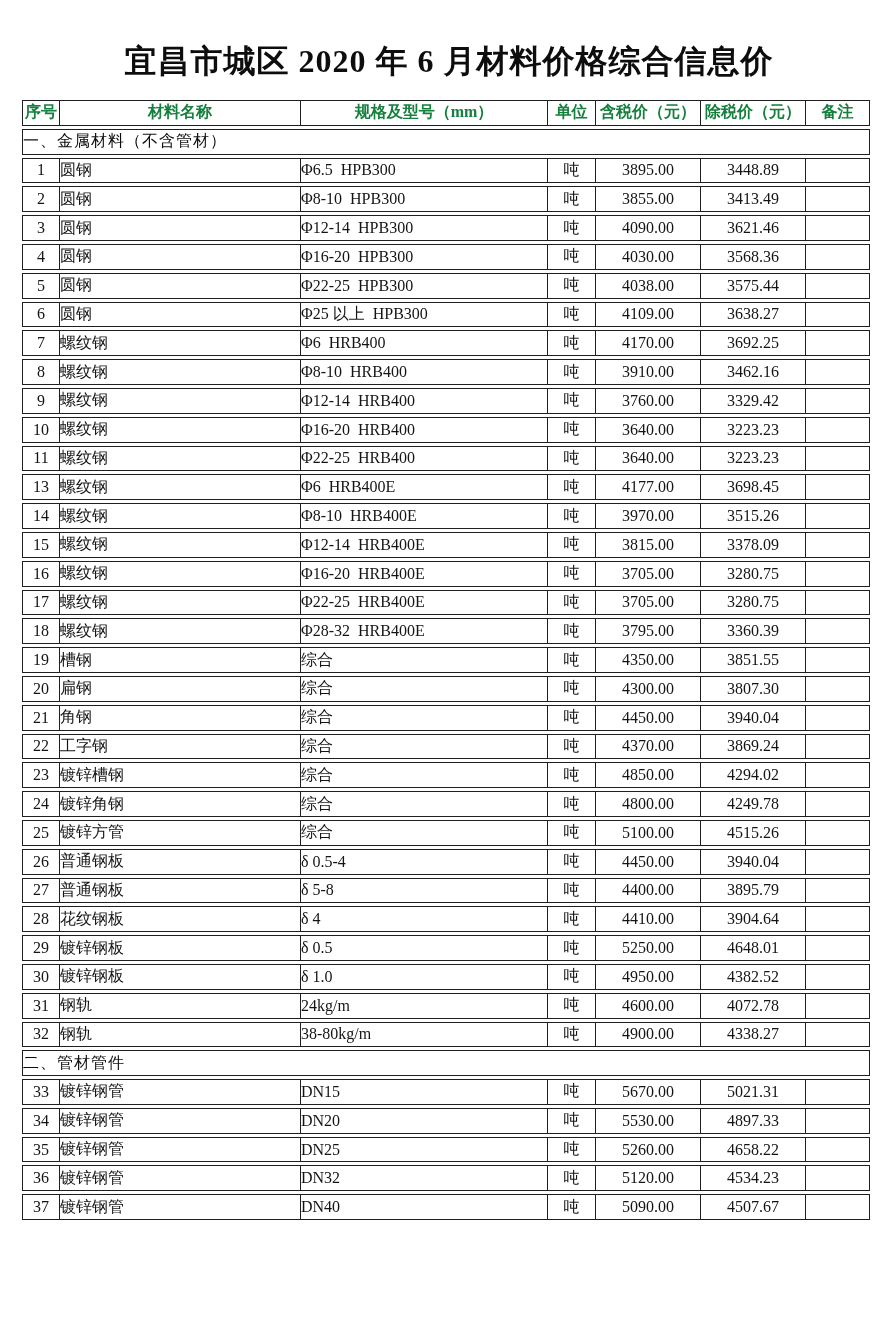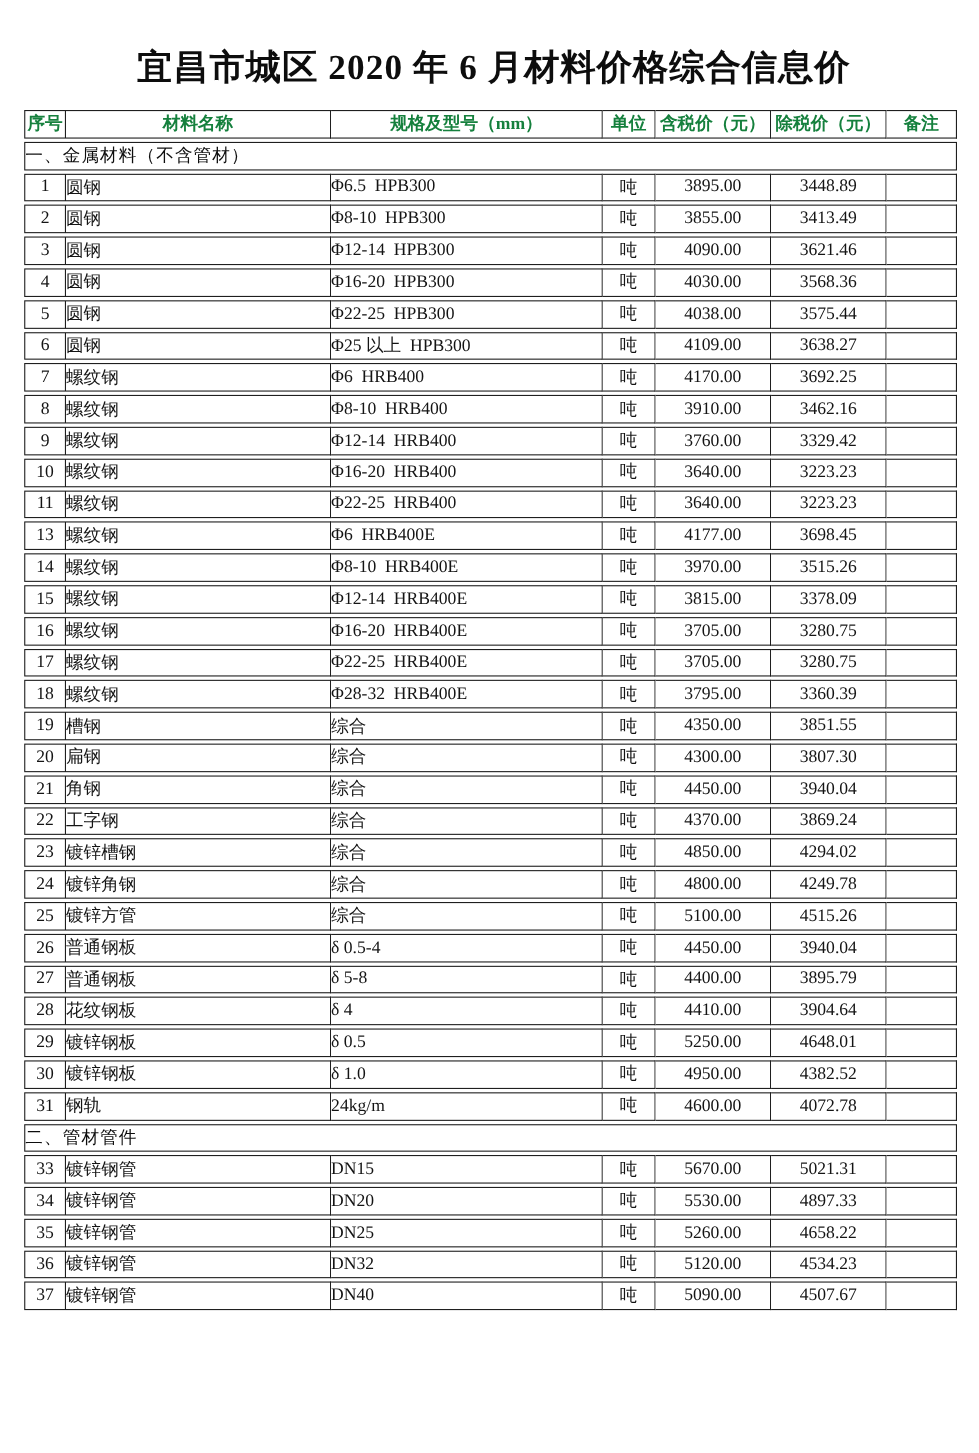"32" tr { html: none -> <tr> <td>32</td> <td>钢轨</td> <td>38-80kg/m</td> <td>吨</td> <td>4900.00</td> <td>4338.27</td> <td></td> </tr> }
